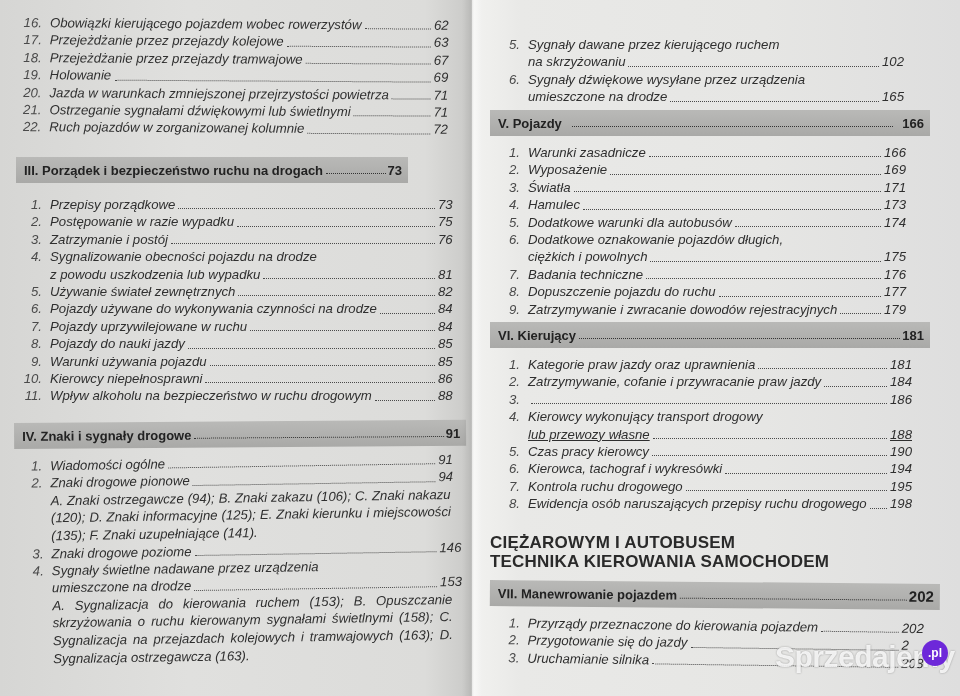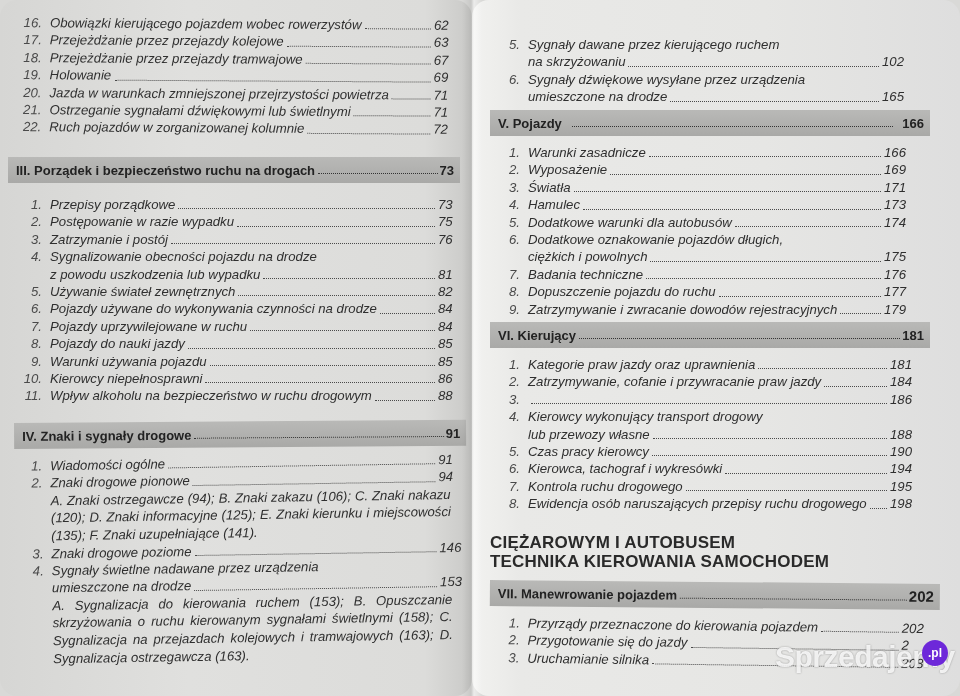"16." .page { border-radius: 17px -> none }
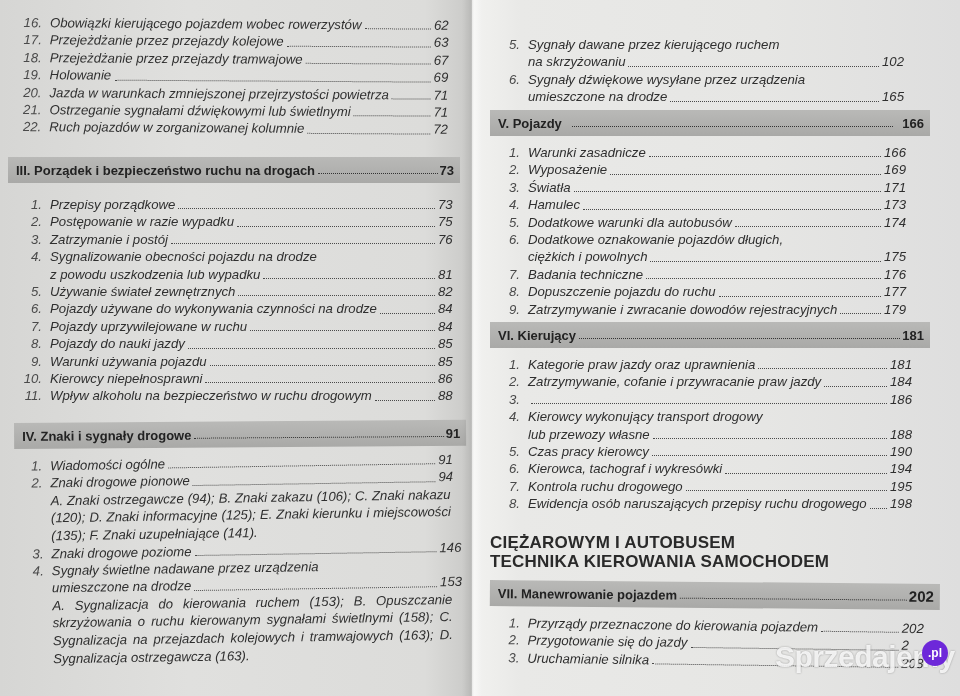"III. Porządek i bezpieczeństwo ruchu" div.section { left: 8px -> 16px; width: 452px -> 392px }
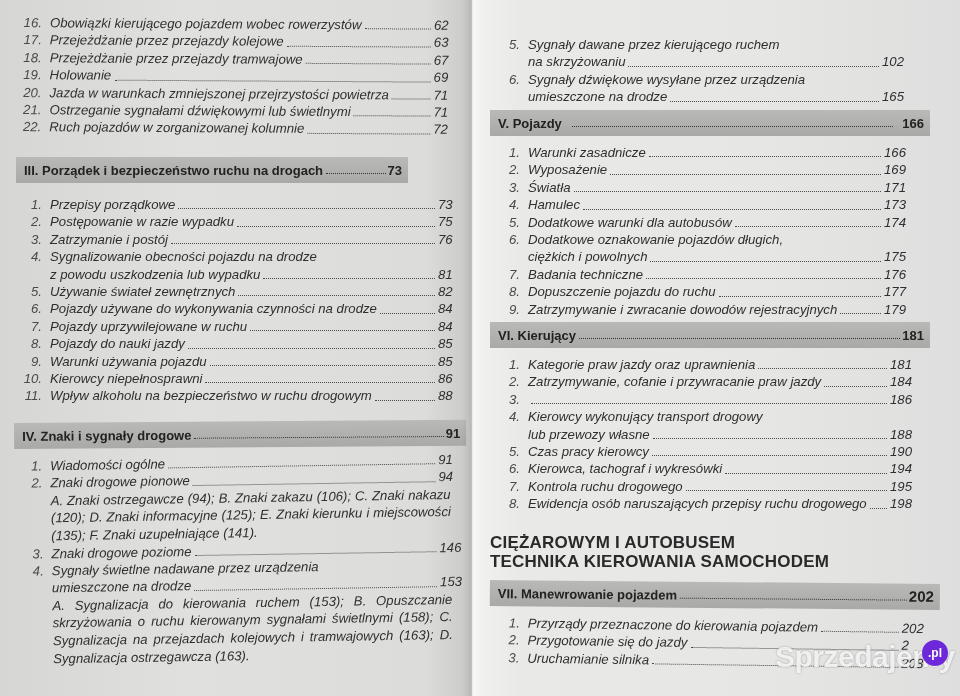"lub przewozy własne" div.line { text-decoration: none -> underline }
